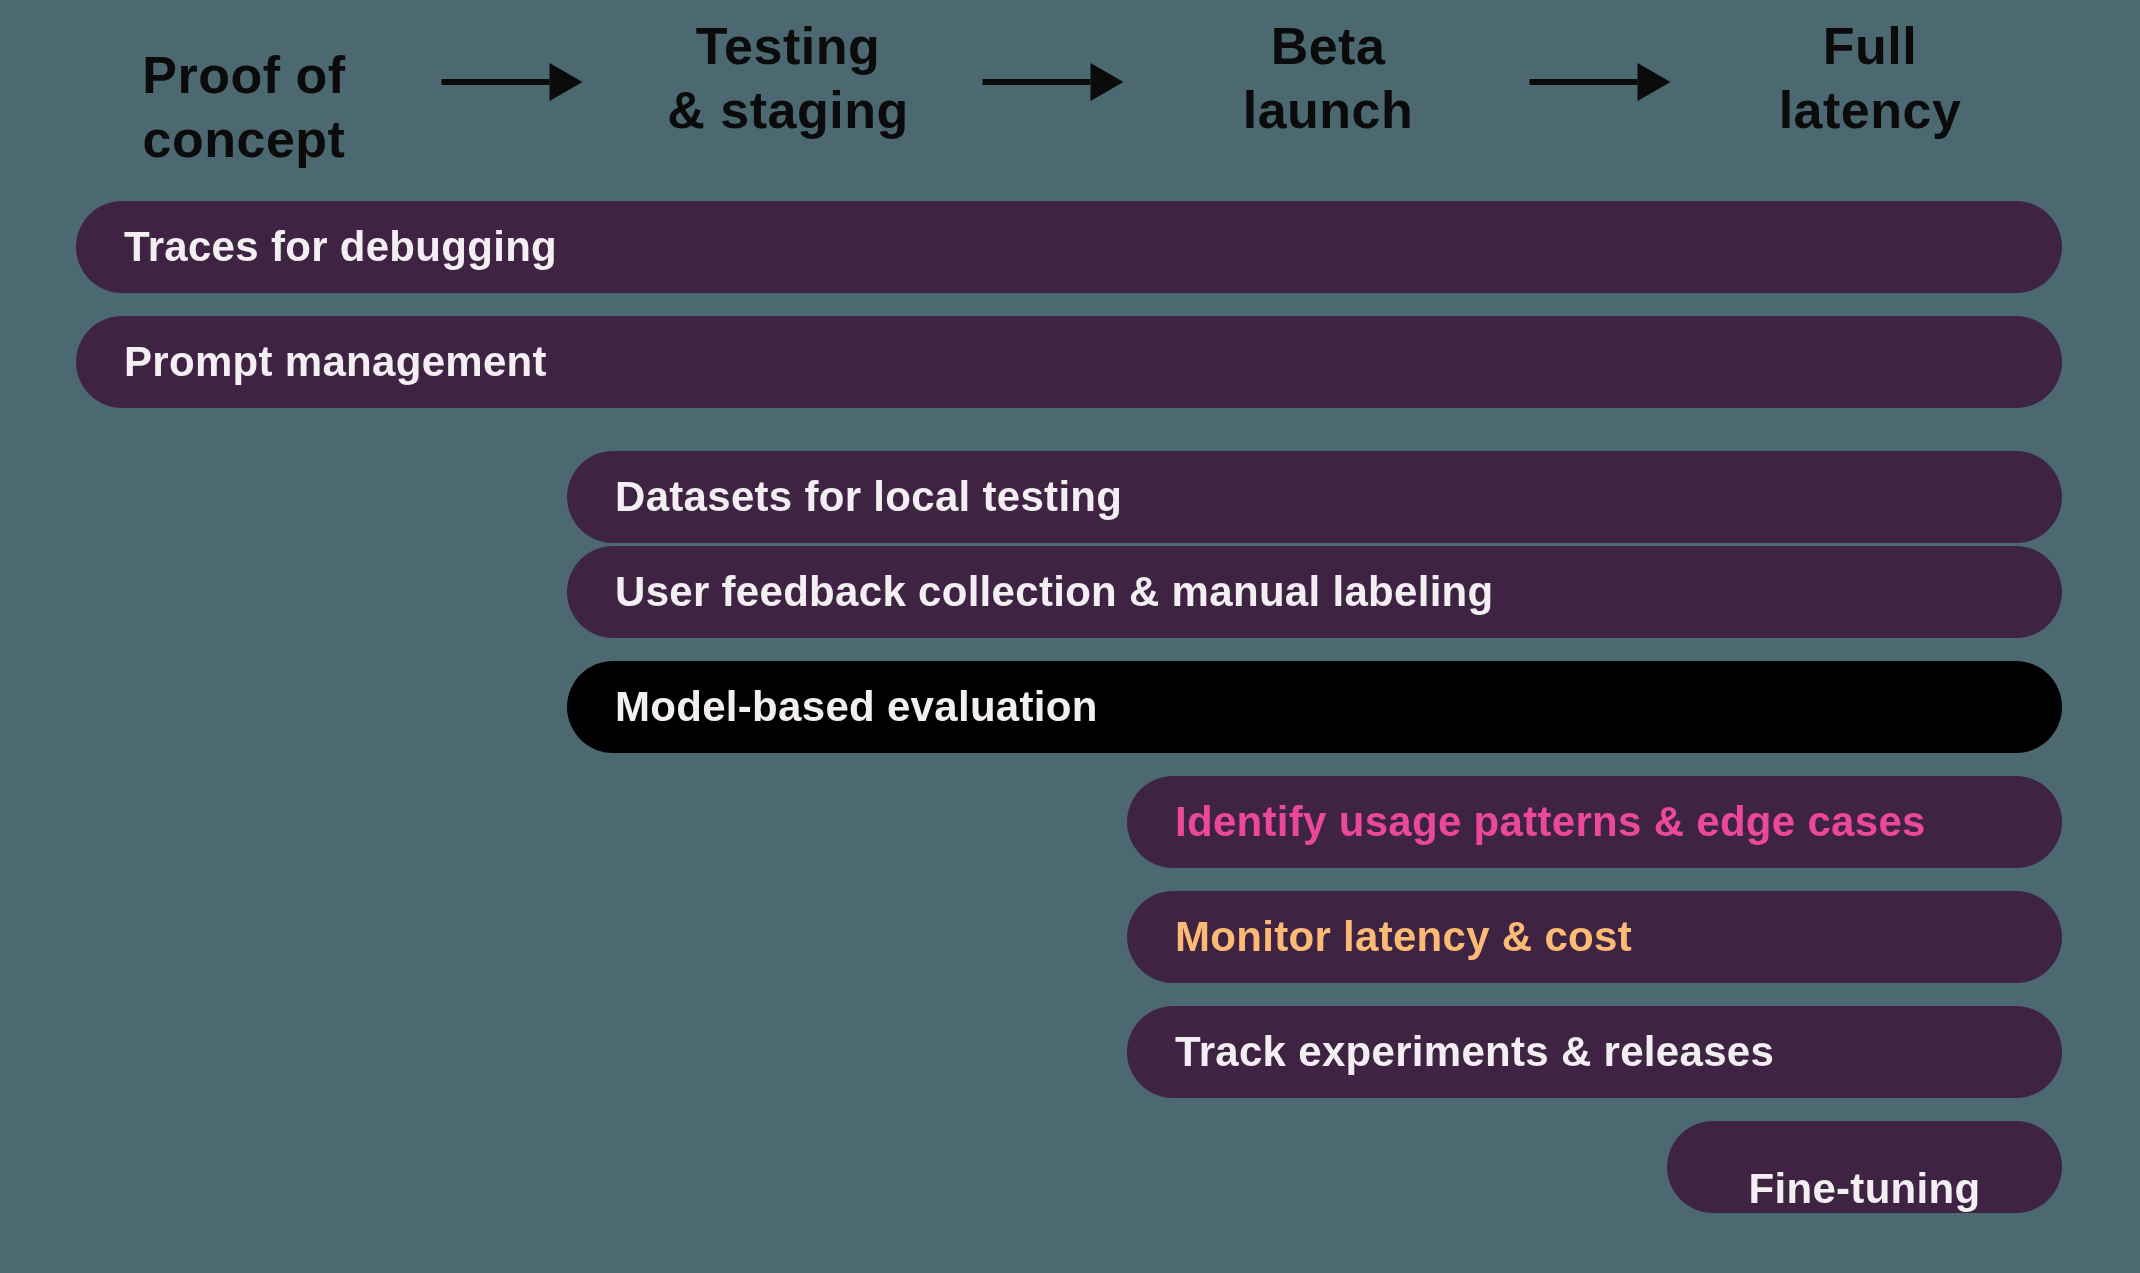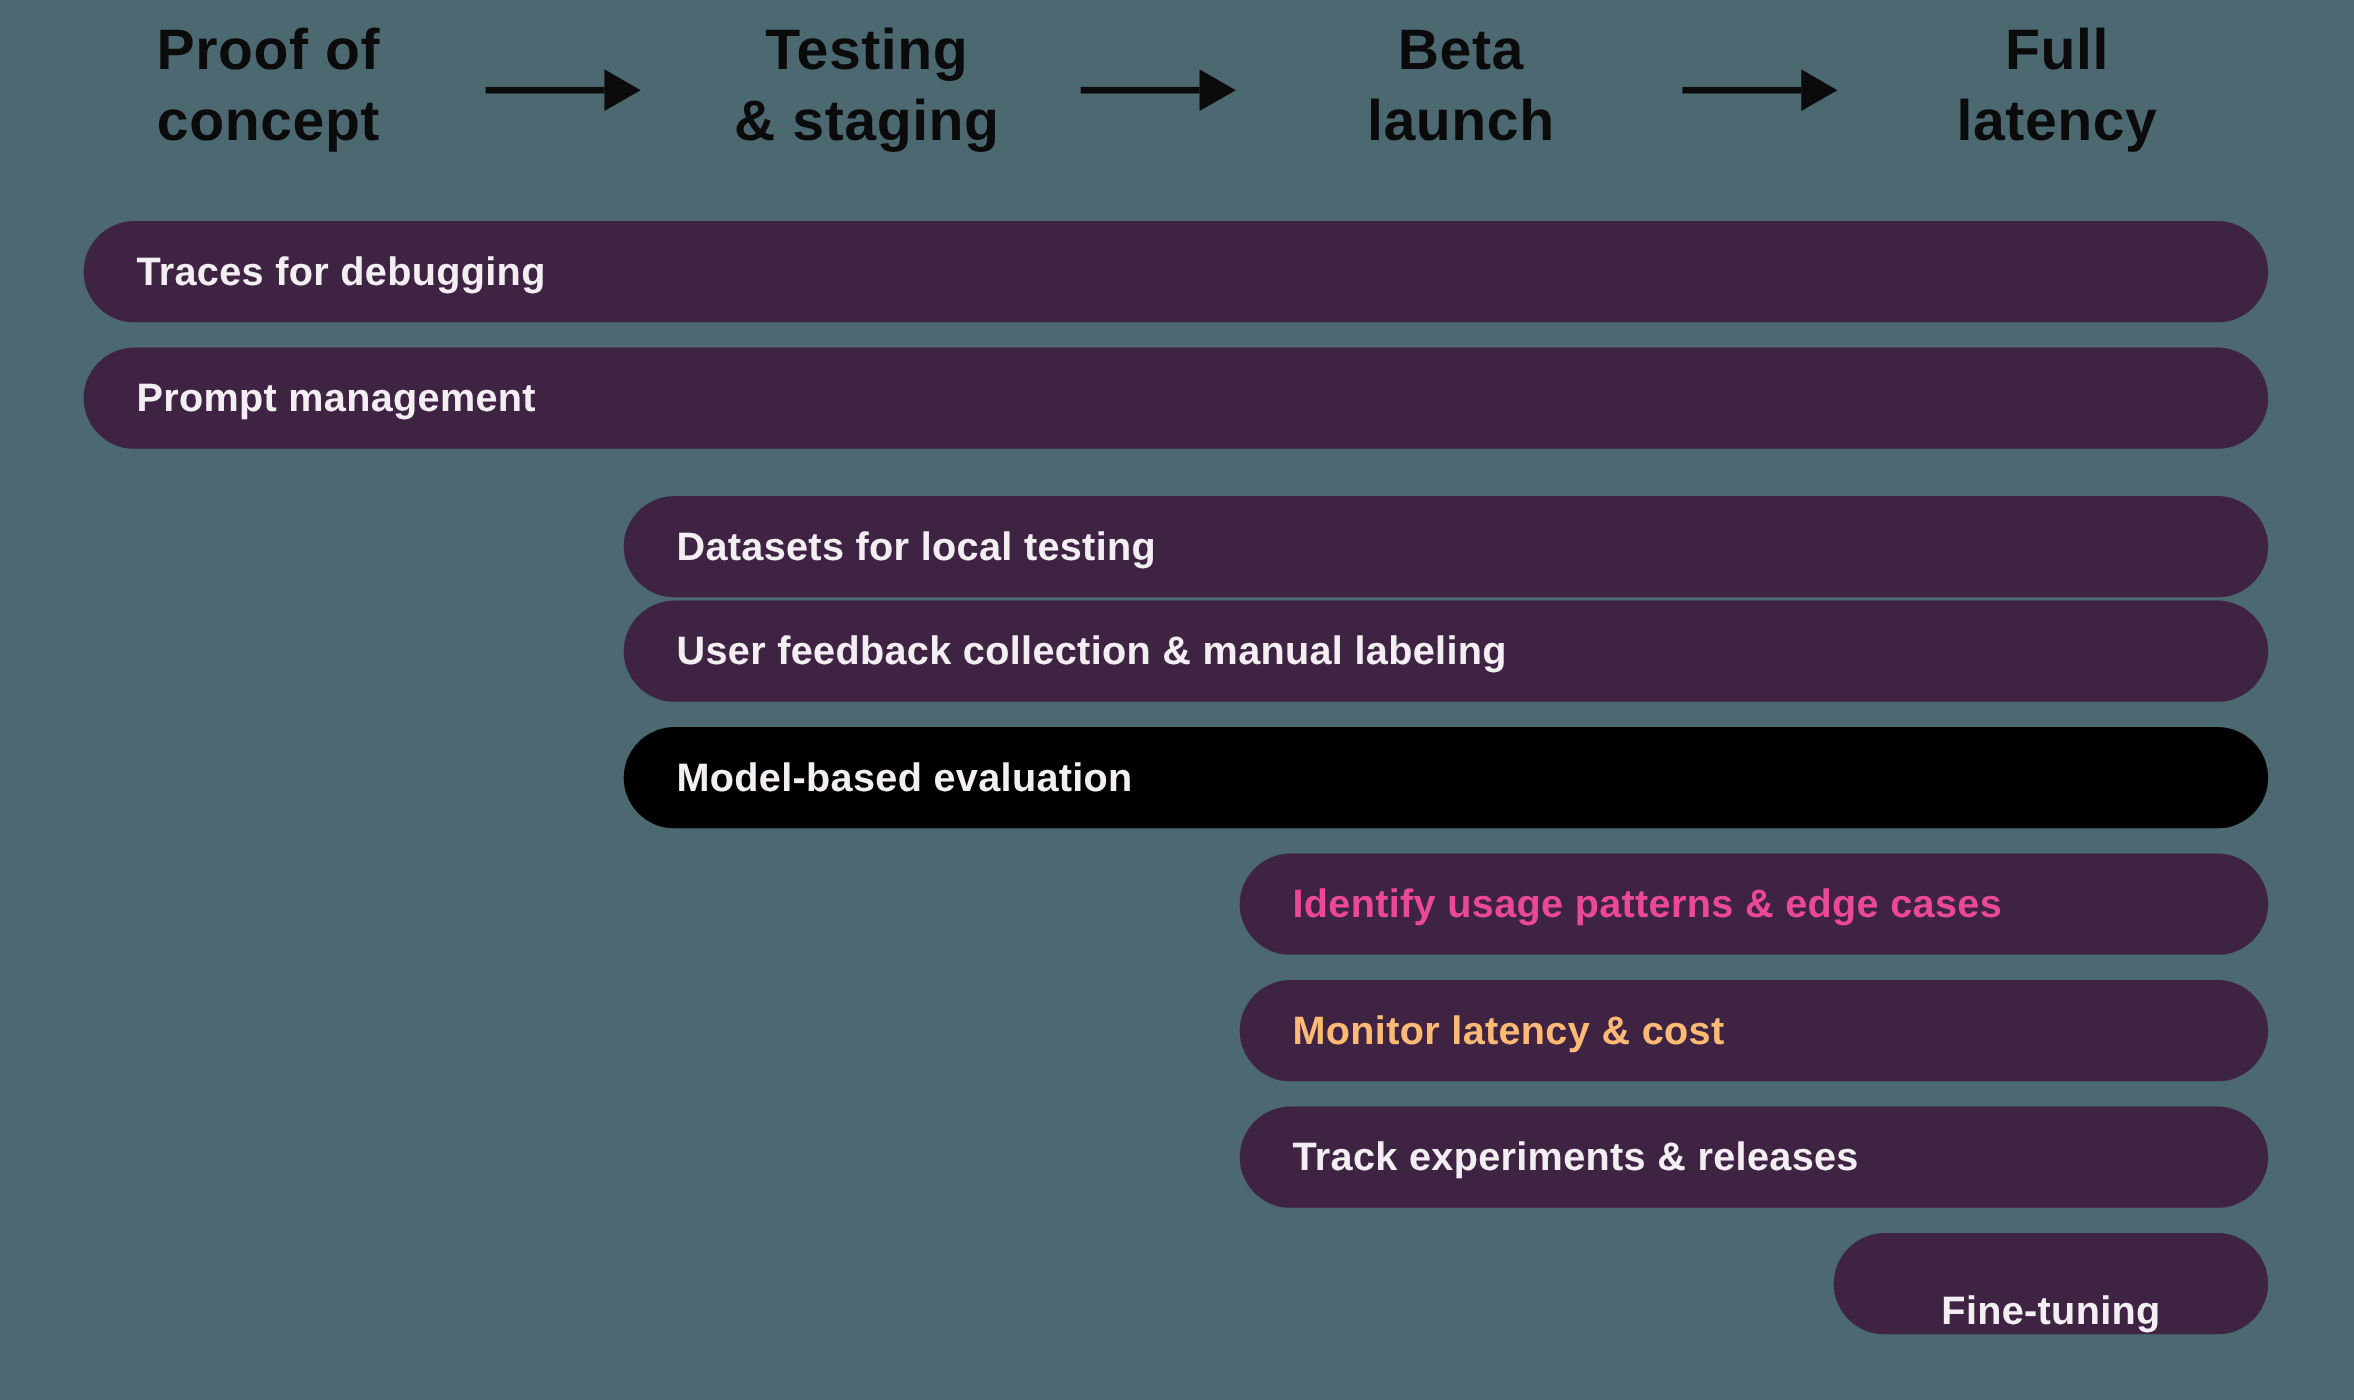"Proof of" div.stage-label { margin-top: none -> 29px }
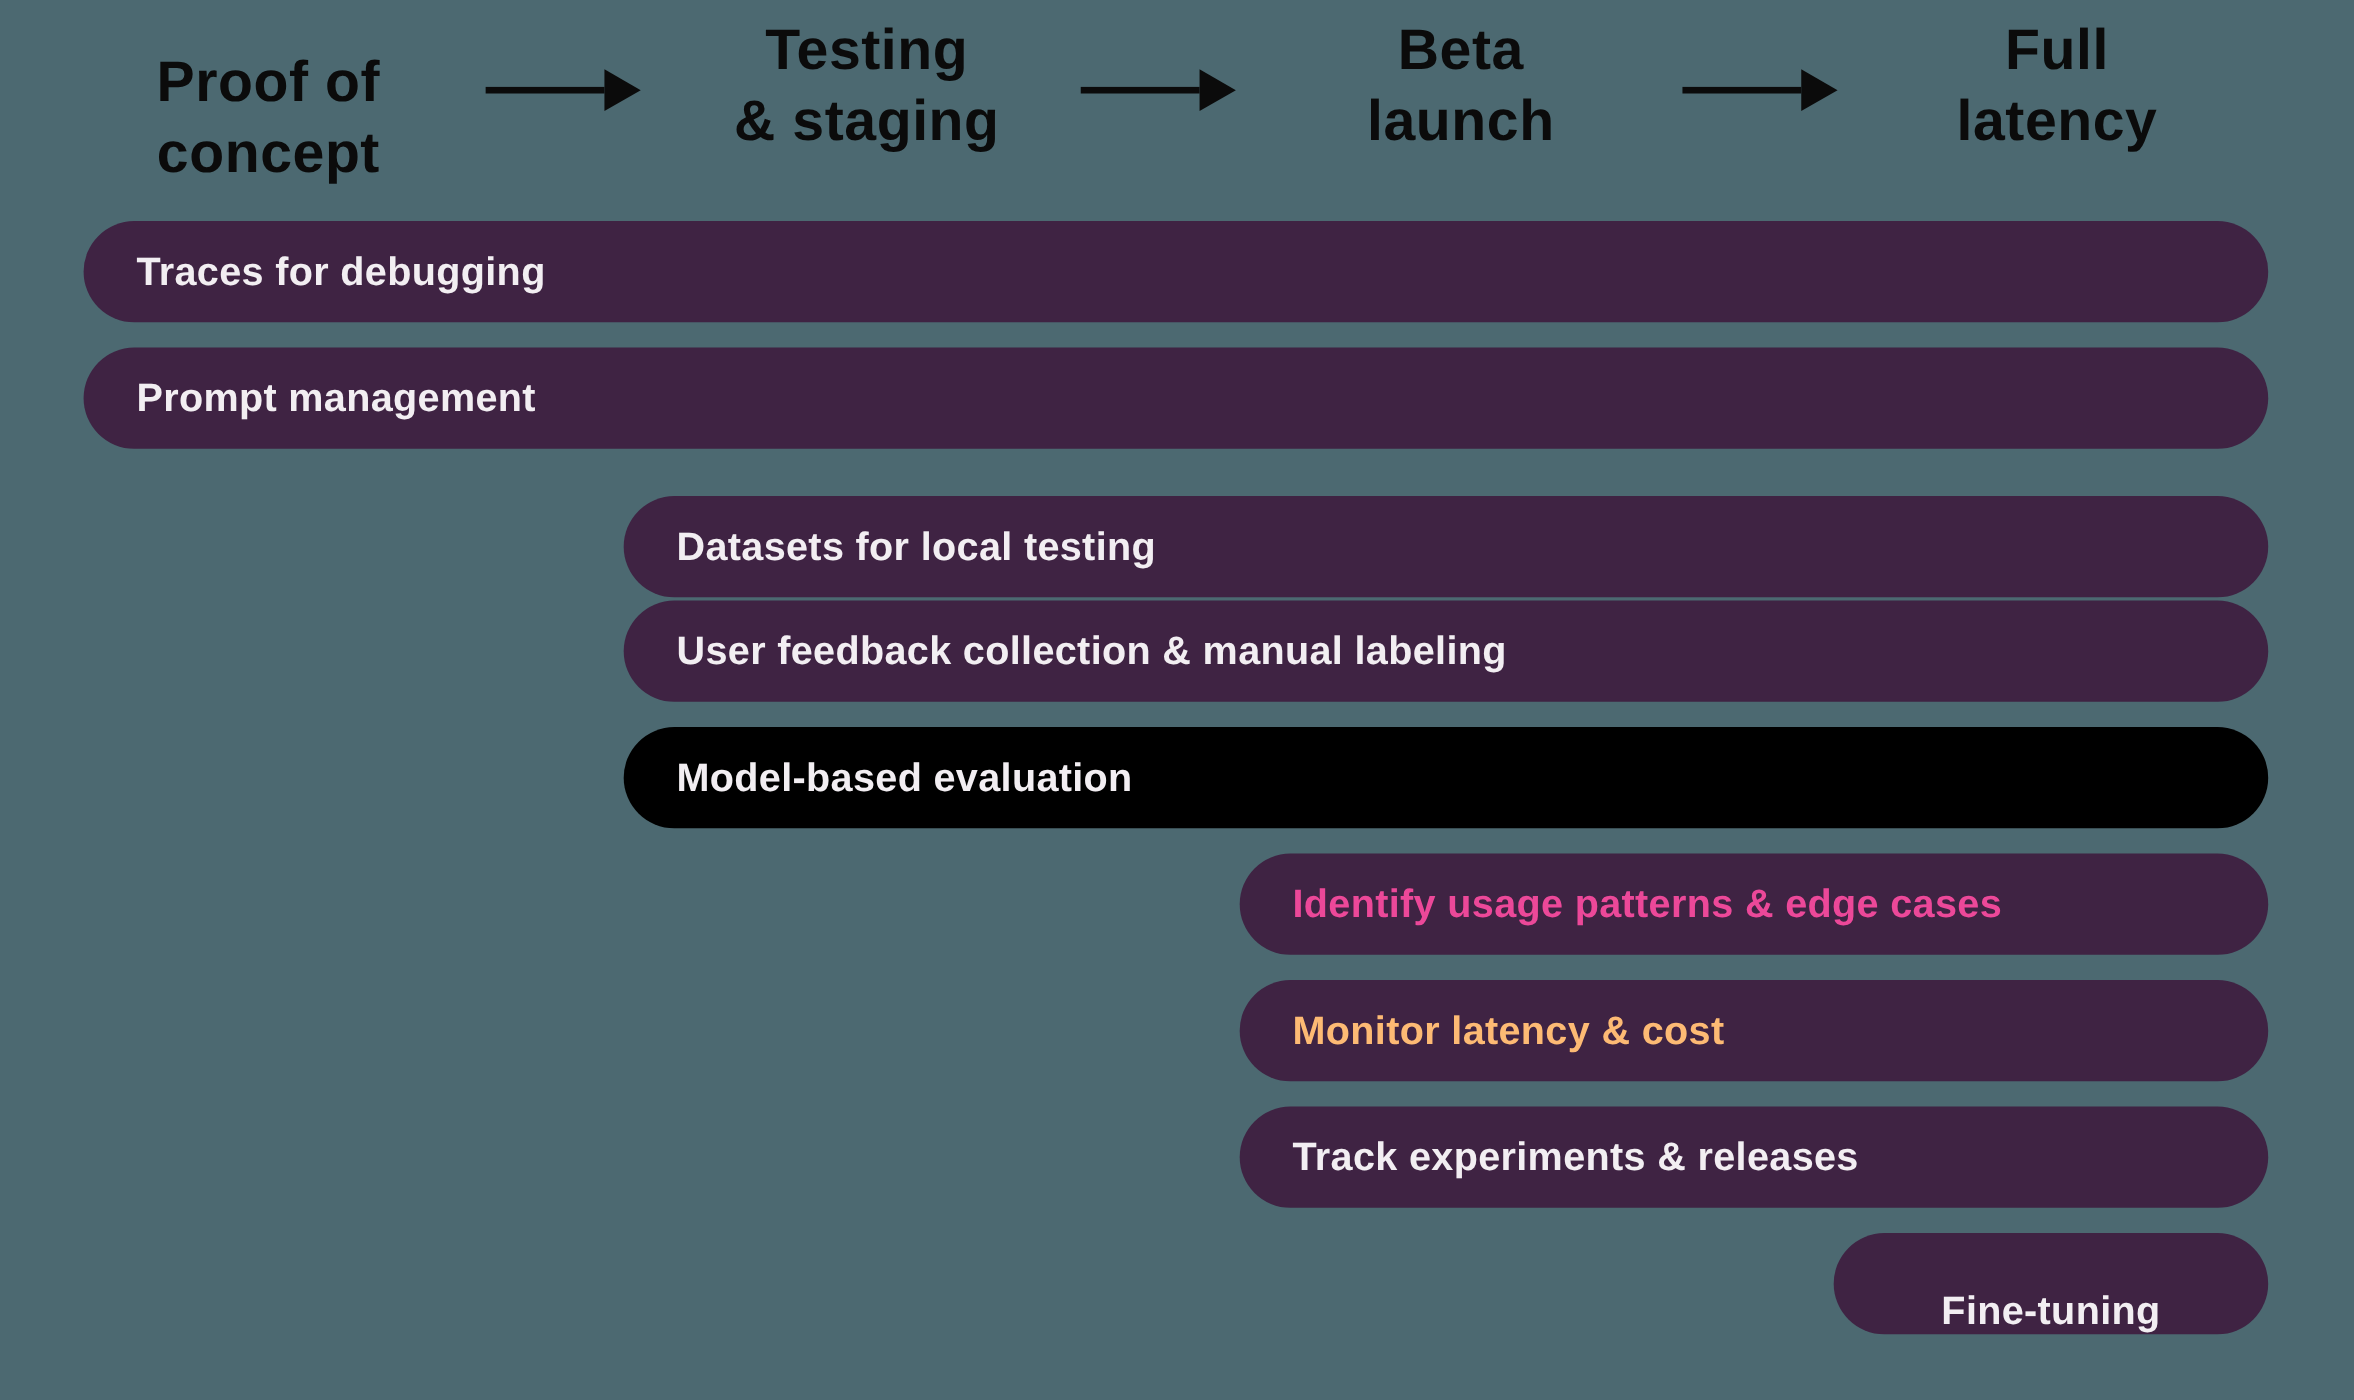"Traces for debugging" .bar .bar-label { font-size: 36px -> 42px }
